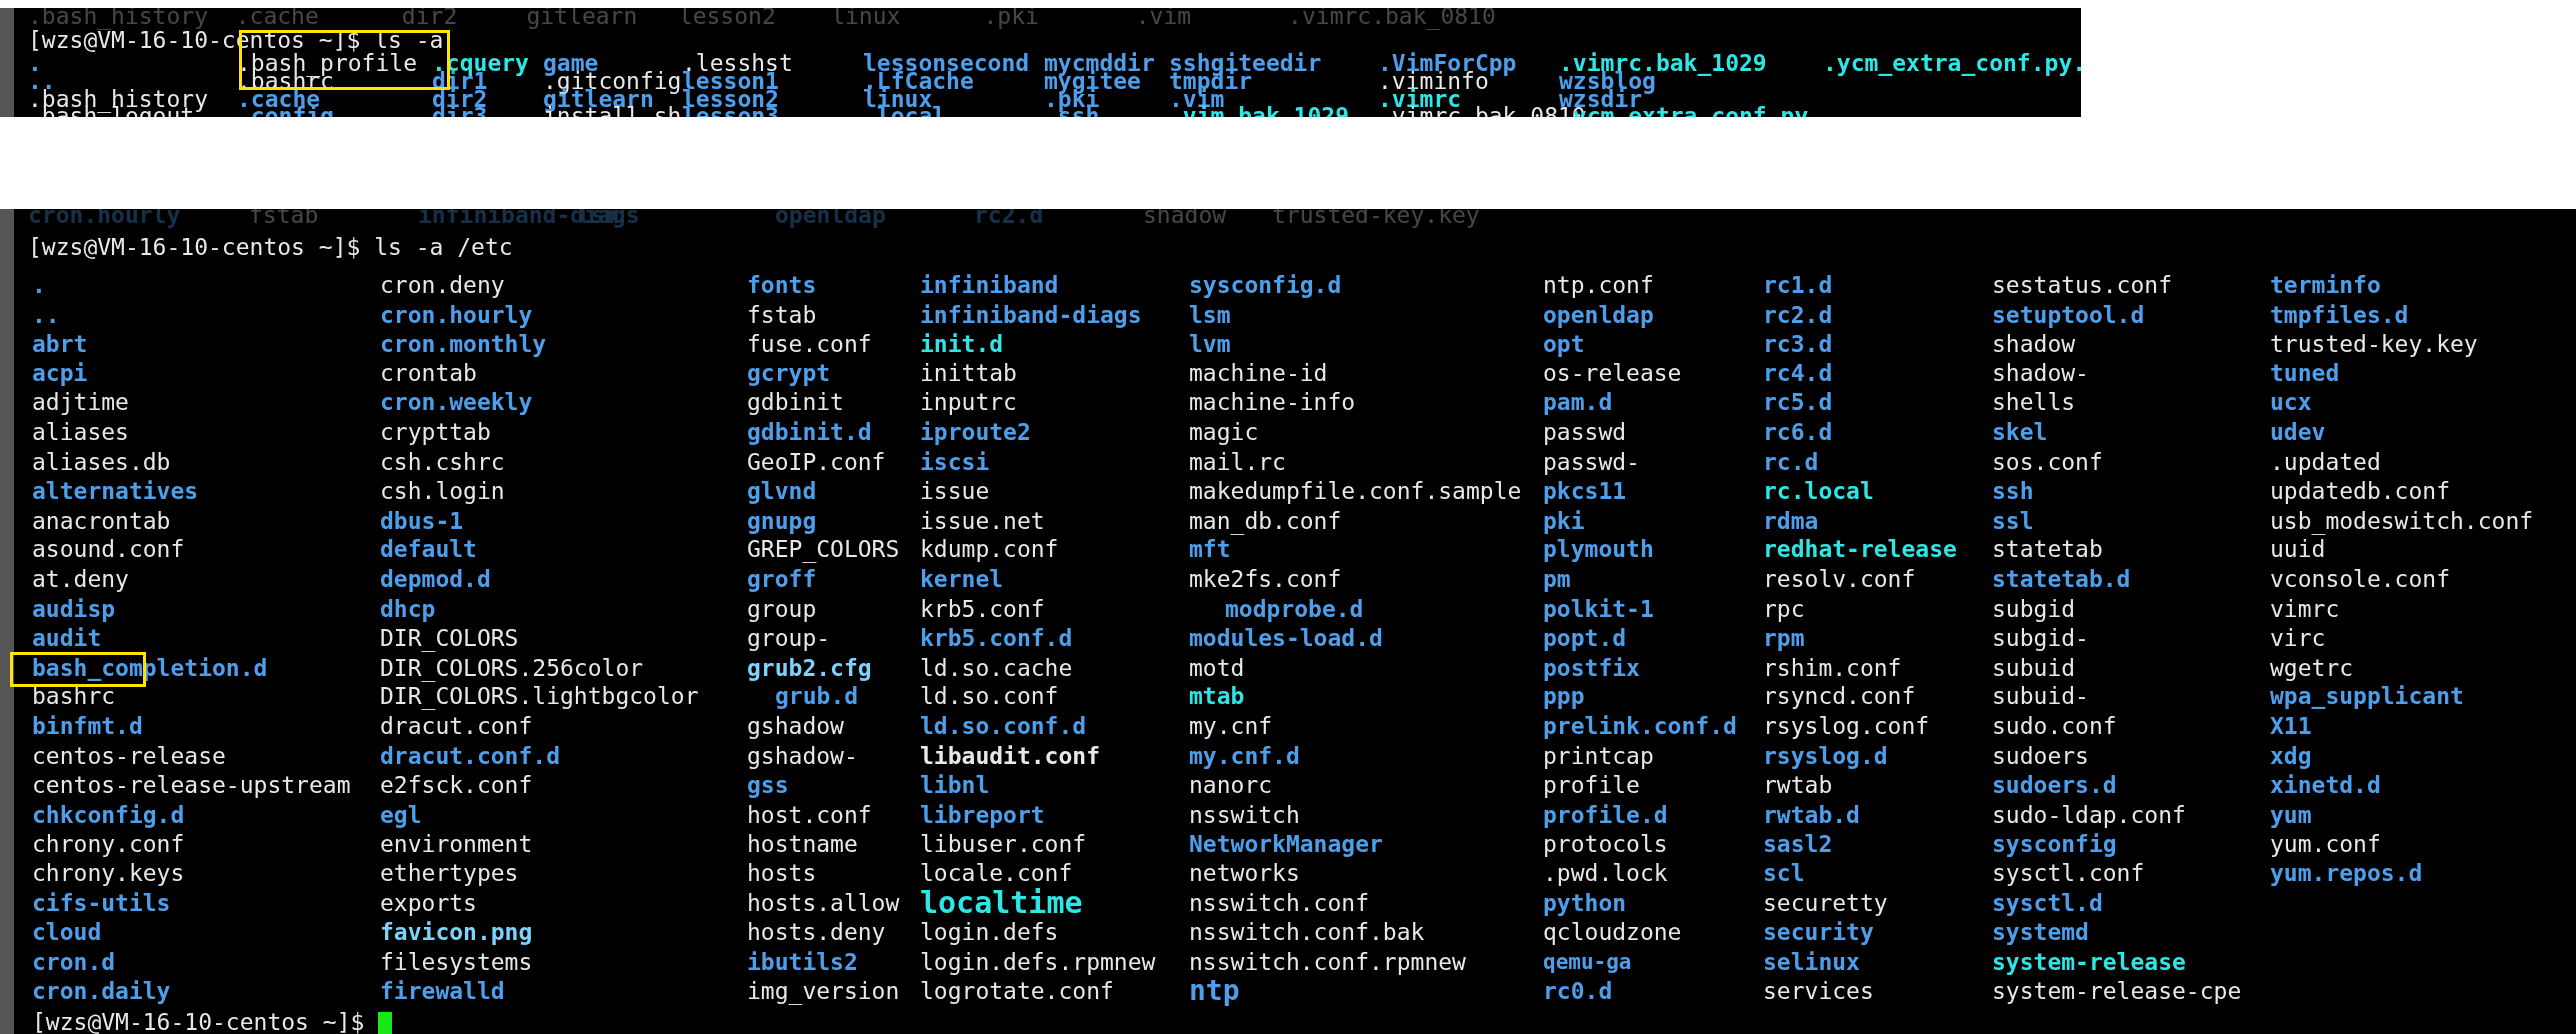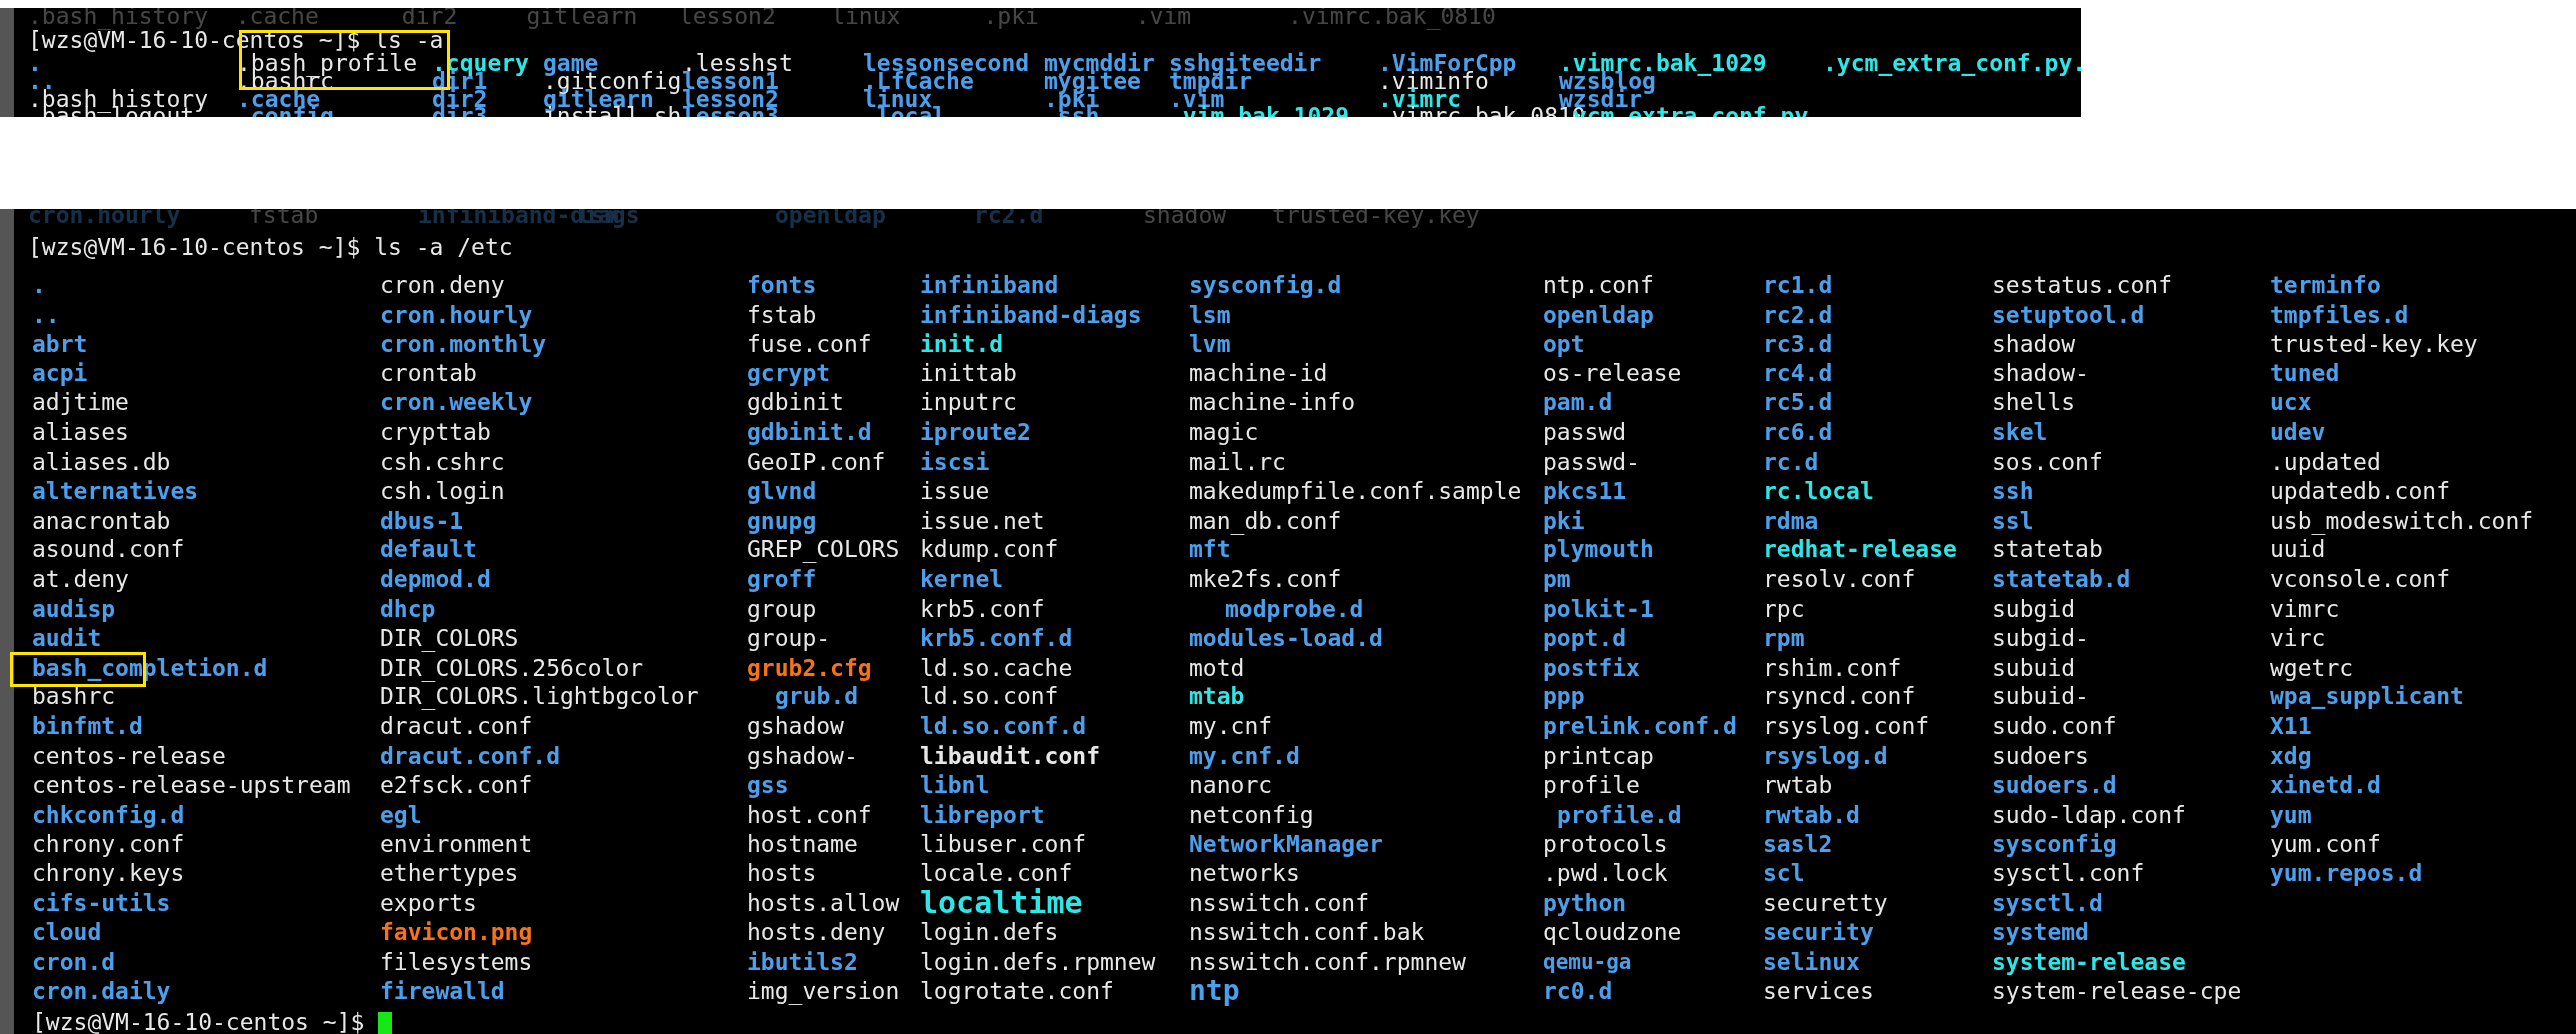"grub2.cfg" .c-red { color: #f97316 -> #7dd3fc }
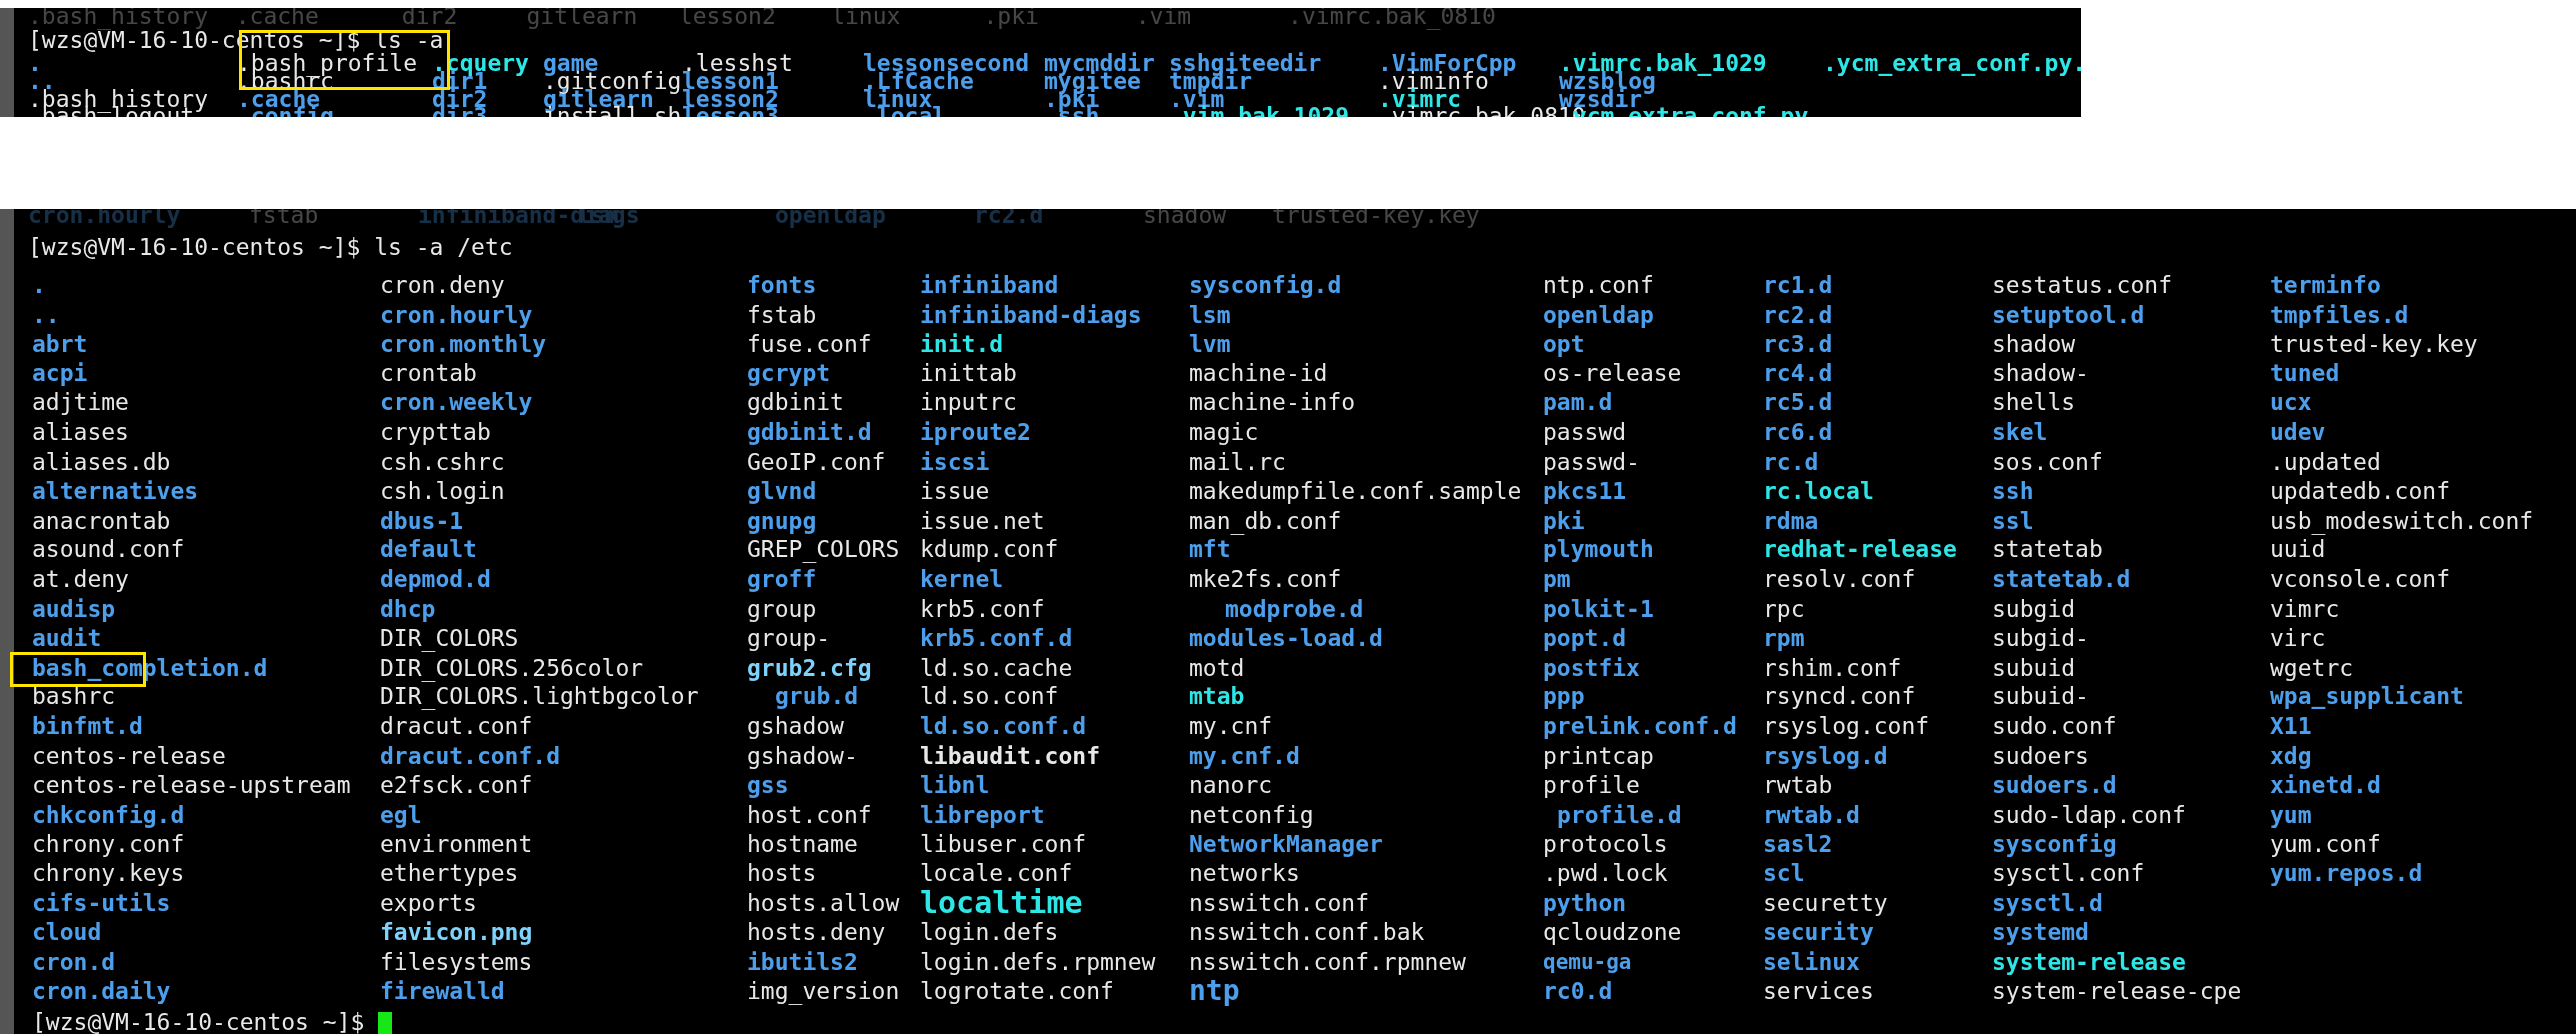"netconfig" div.row { text: netconfig -> nsswitch }
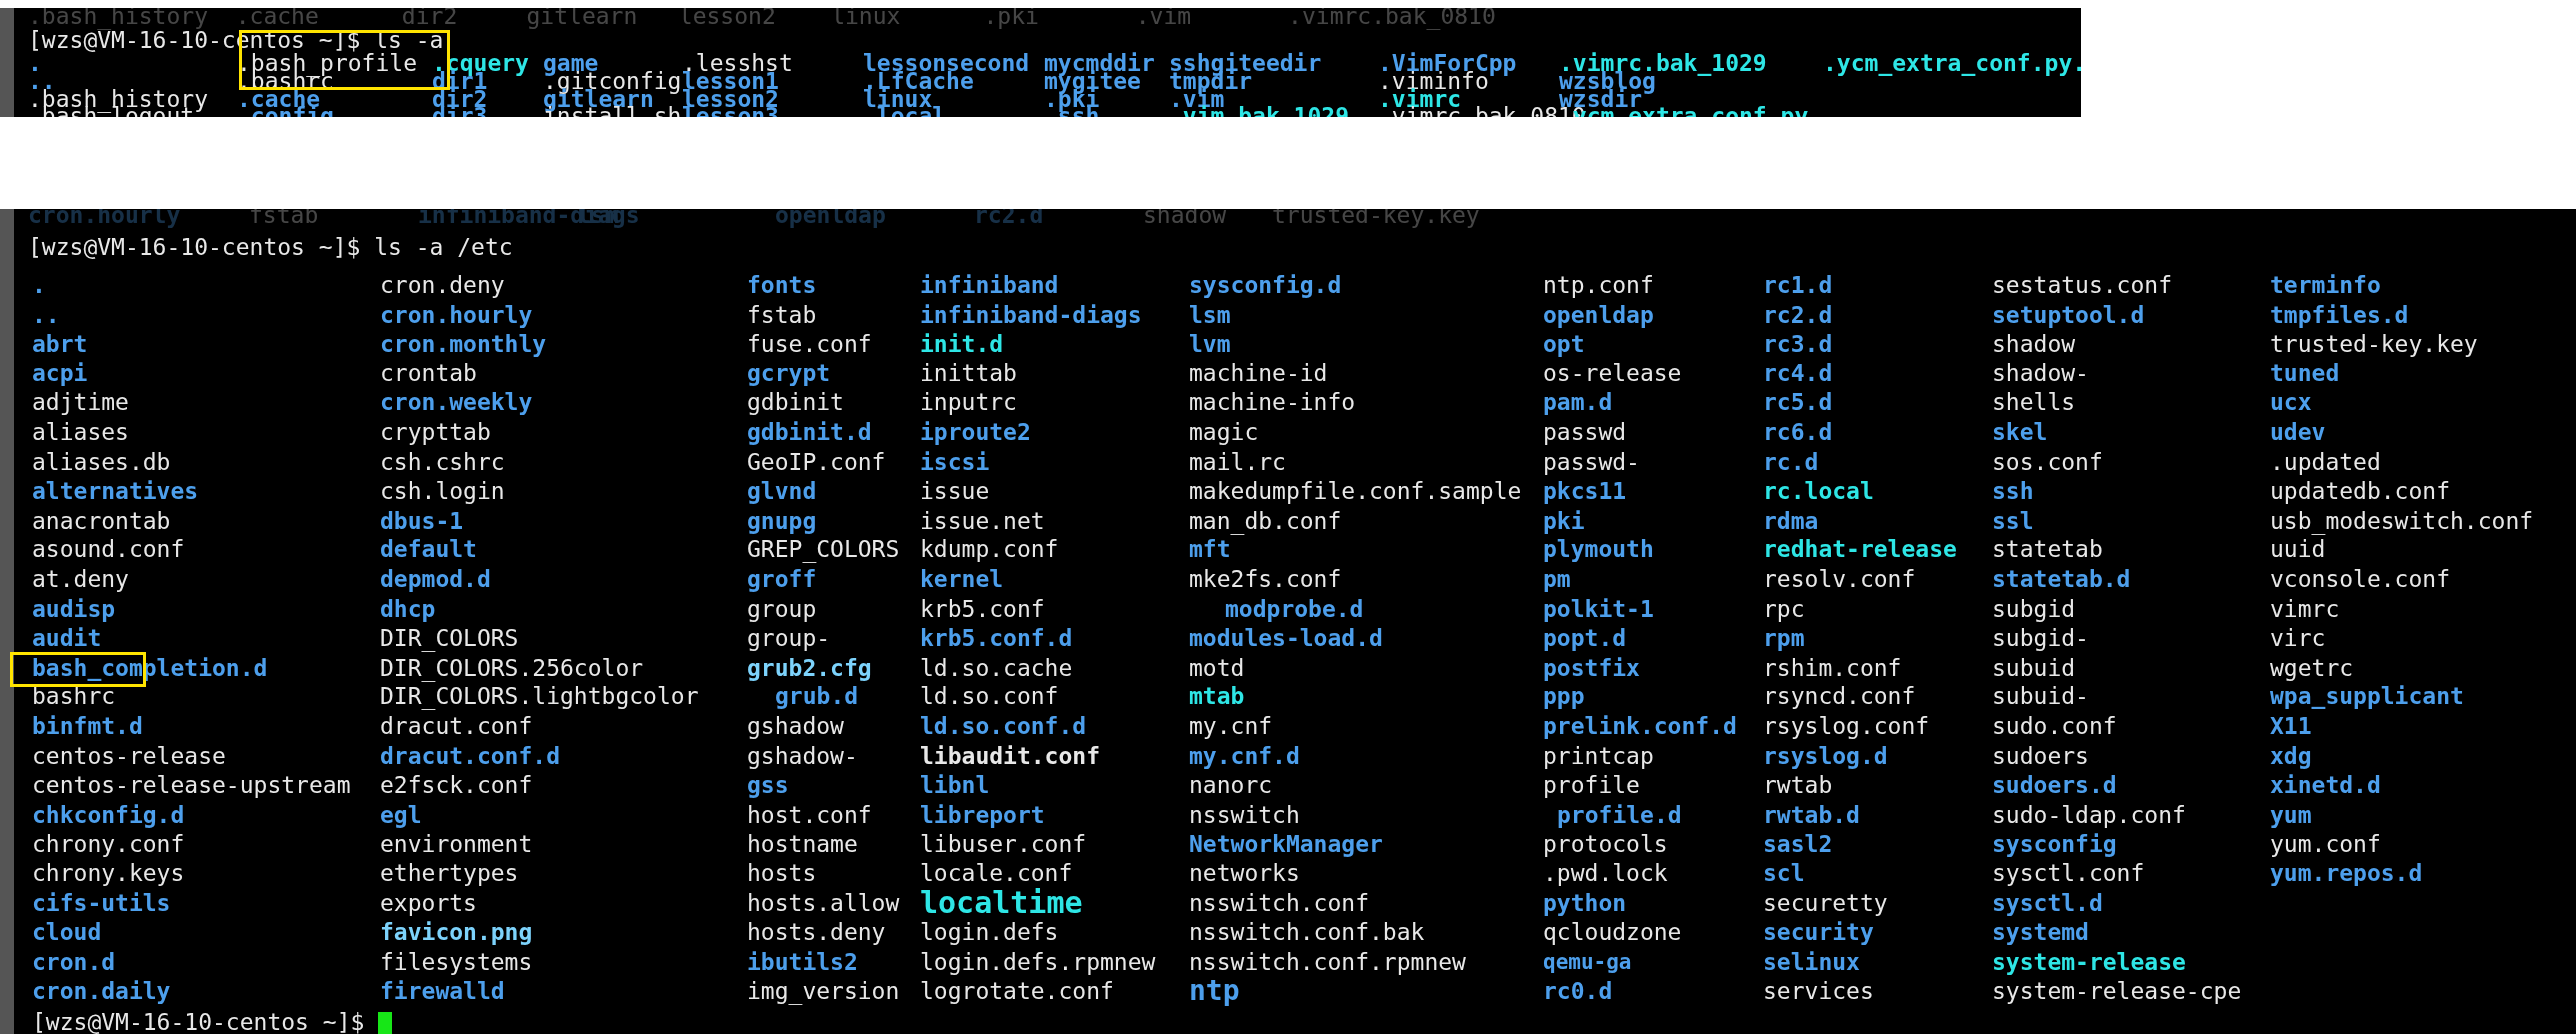"profile.d" div.row { left: 14px -> 0px }
